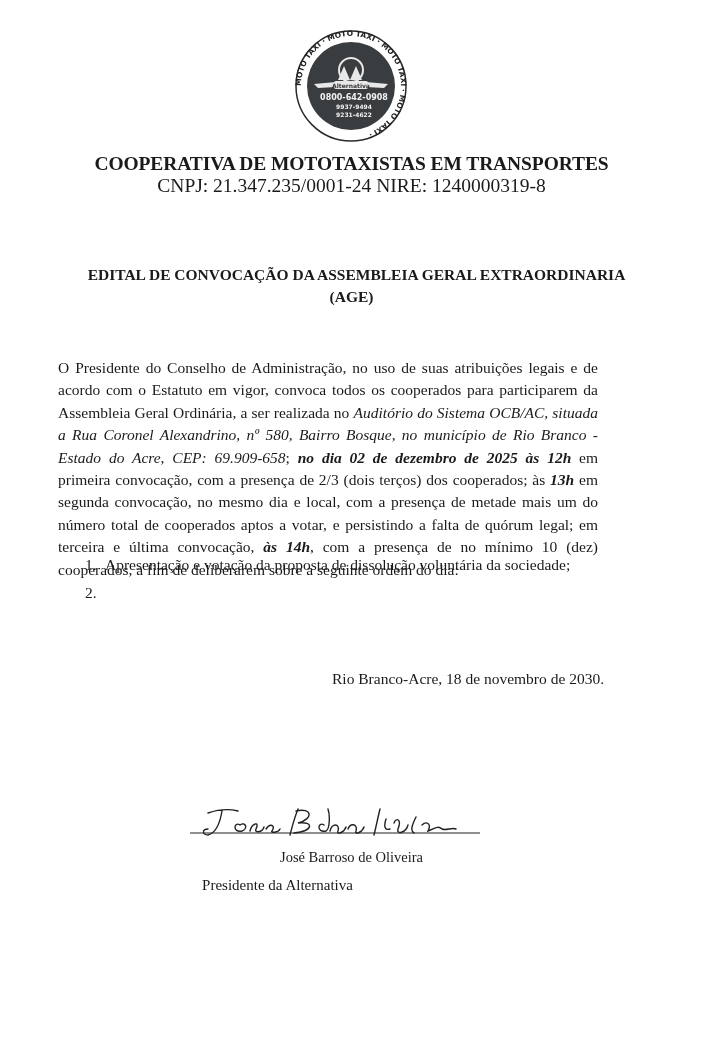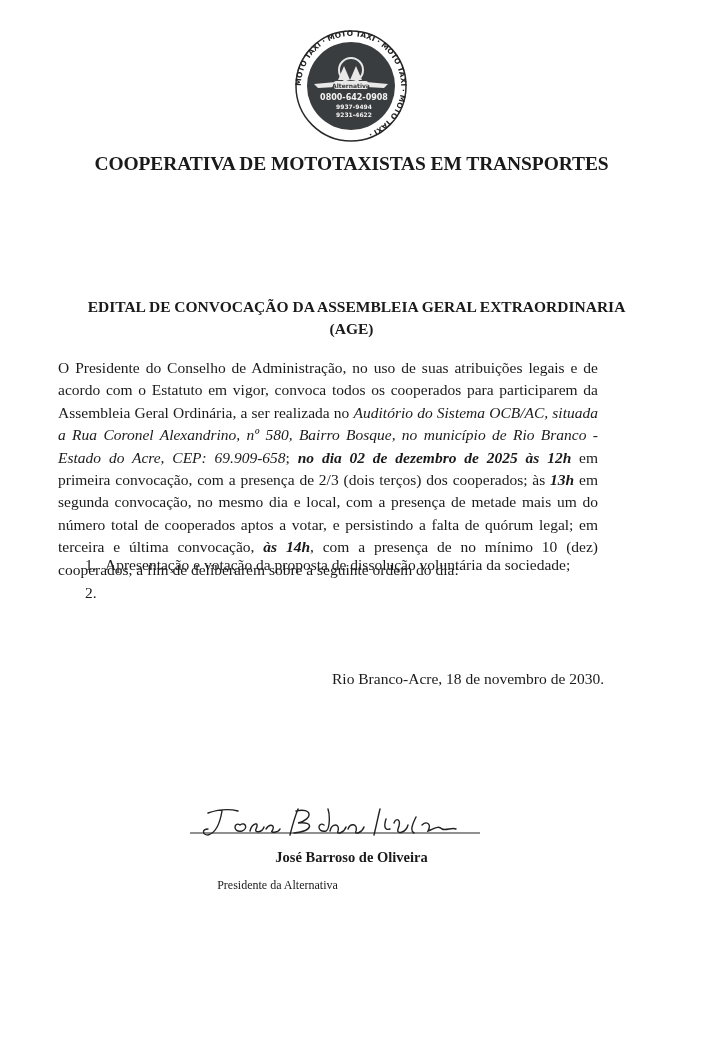"CNPJ: 21.347.235/0001-24 NIRE:" div.ids { html: none -> <div>CNPJ: 21.347.235/0001-24 NIRE: 1240000319-8</div> }
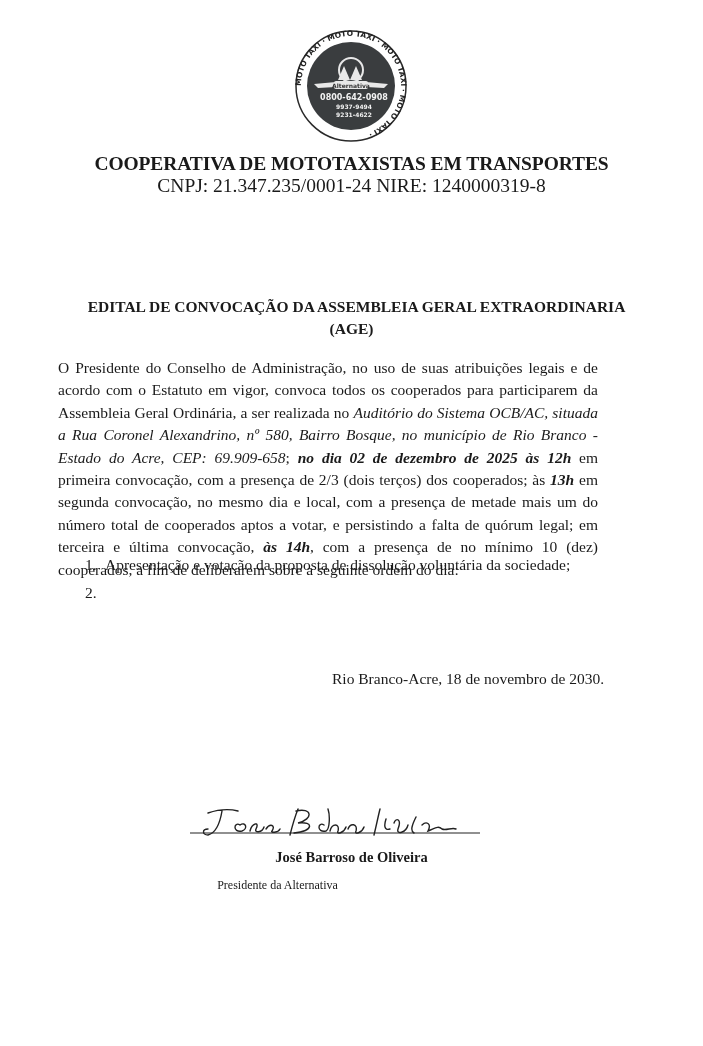"EDITAL DE CONVOCAÇÃO DA ASSEMBLEIA" .title { top: 296px -> 264px }
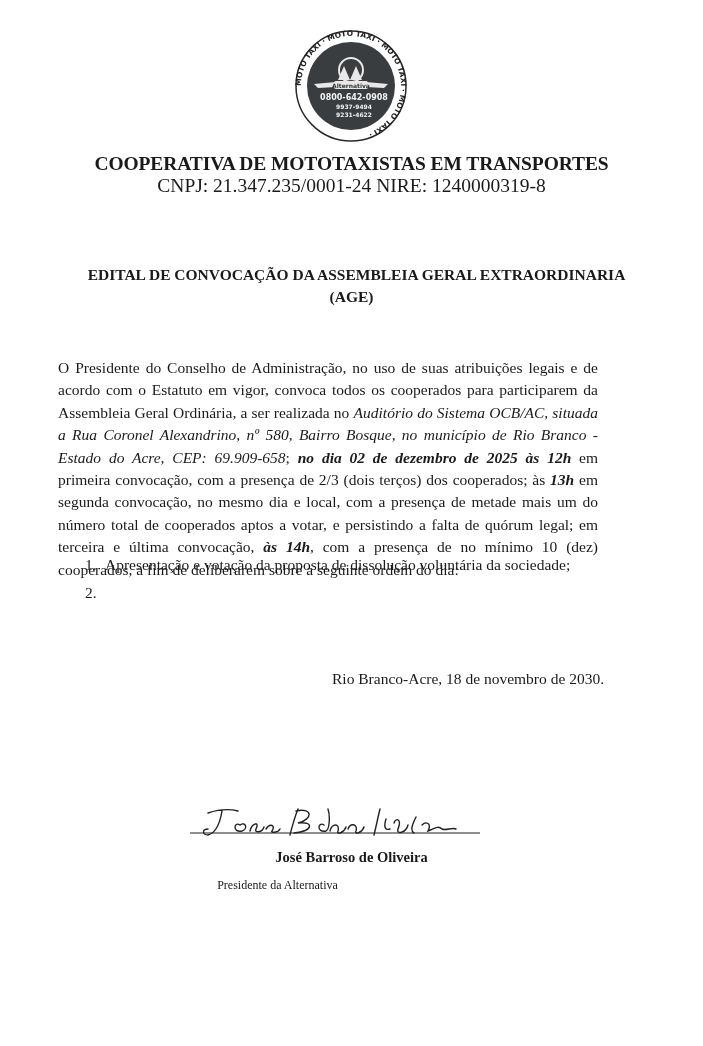"José Barroso de Oliveira" .signame { font-weight: bold -> normal }
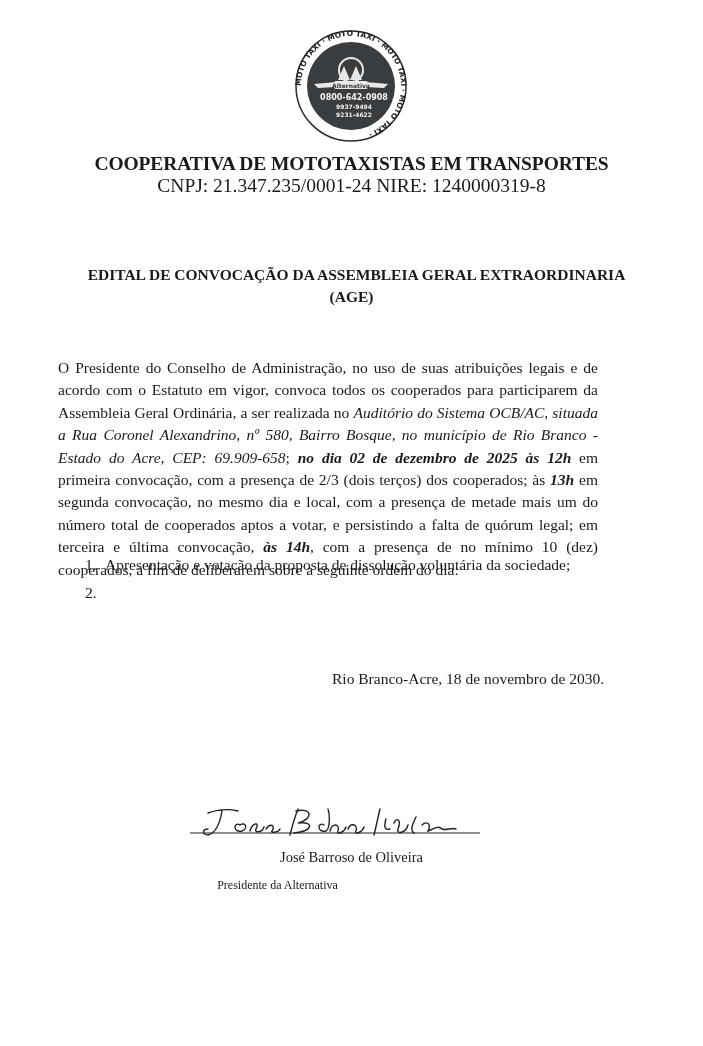"Presidente da Alternativa" .sigrole { font-size: 12px -> 15px }
